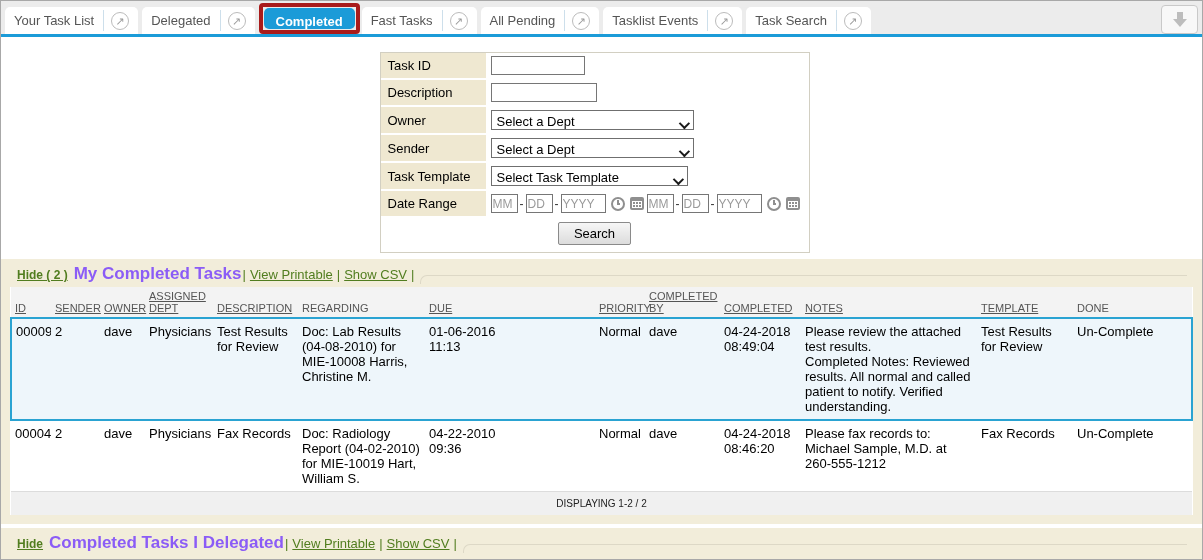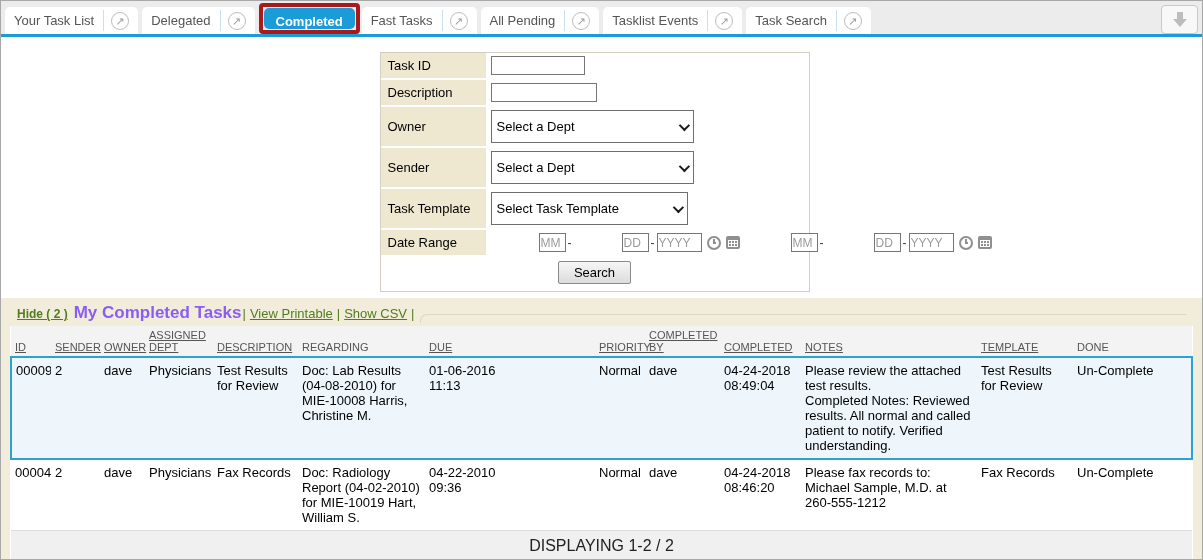"Select a Dept" .sel { align-items: center -> flex-end; height: 33px -> 20px }
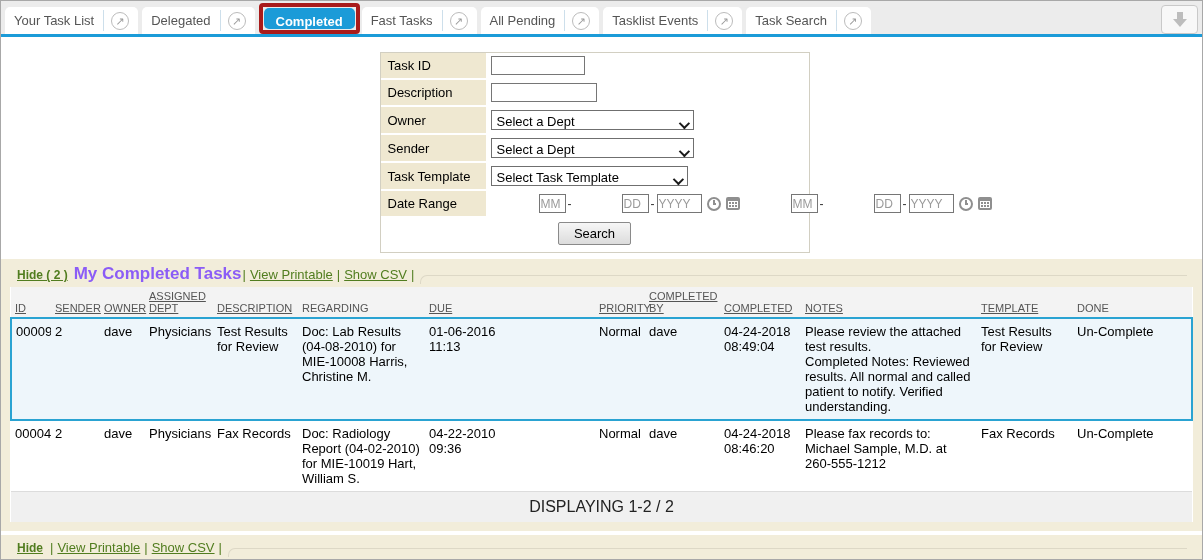"MM" .d2 { margin-left: 48px -> none }
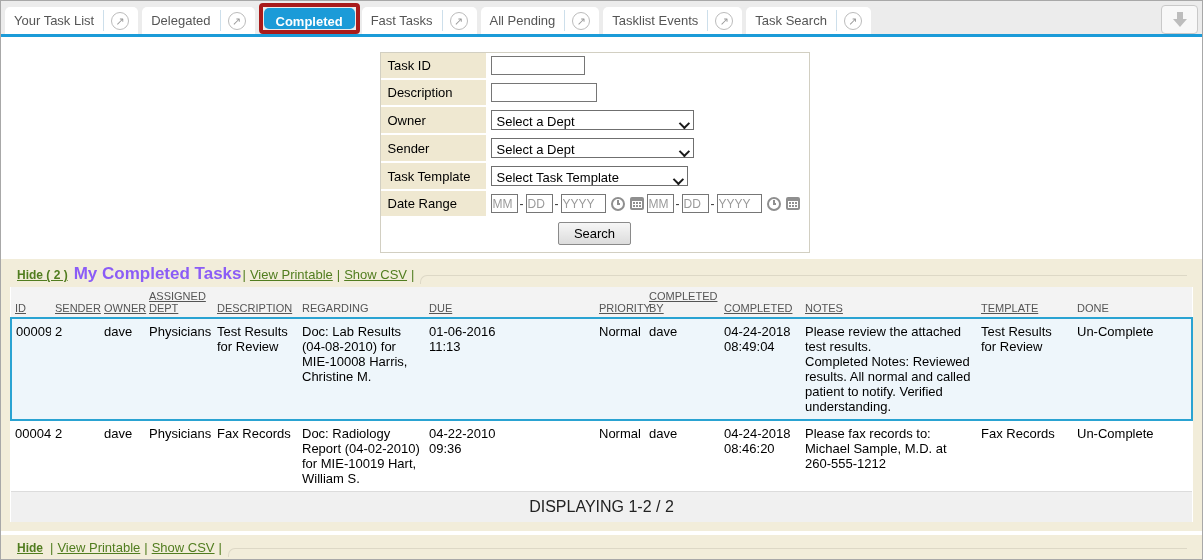"DISPLAYING 1-2 / 2" tr.tbl-foot td { font-size: 16px -> 10px }
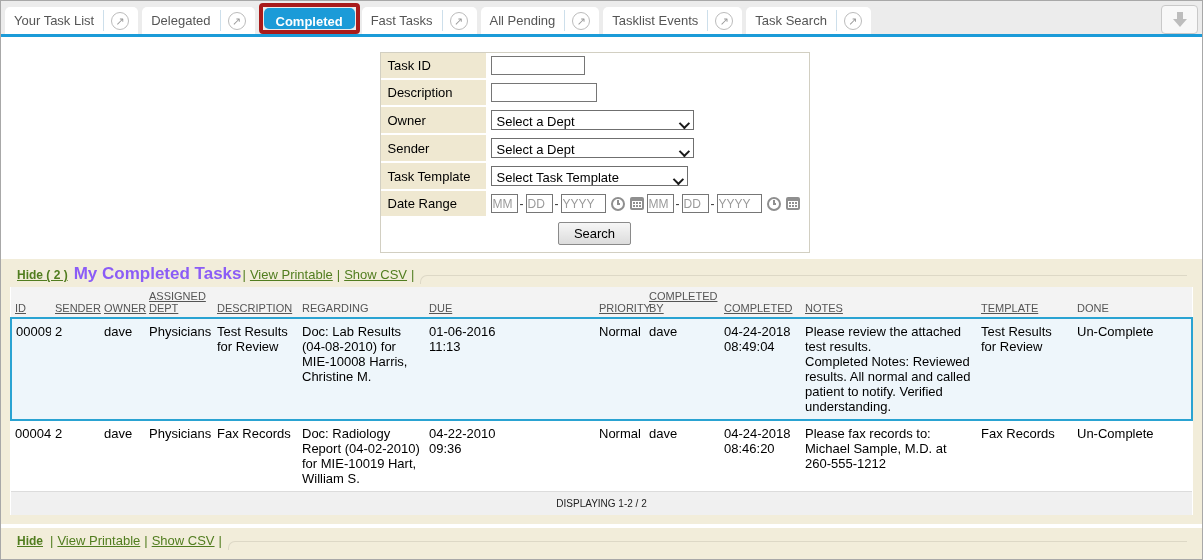"Completed Tasks I Delegated" span.sec-title { html: none -> <span>Completed Tasks I Delegated</span> }
